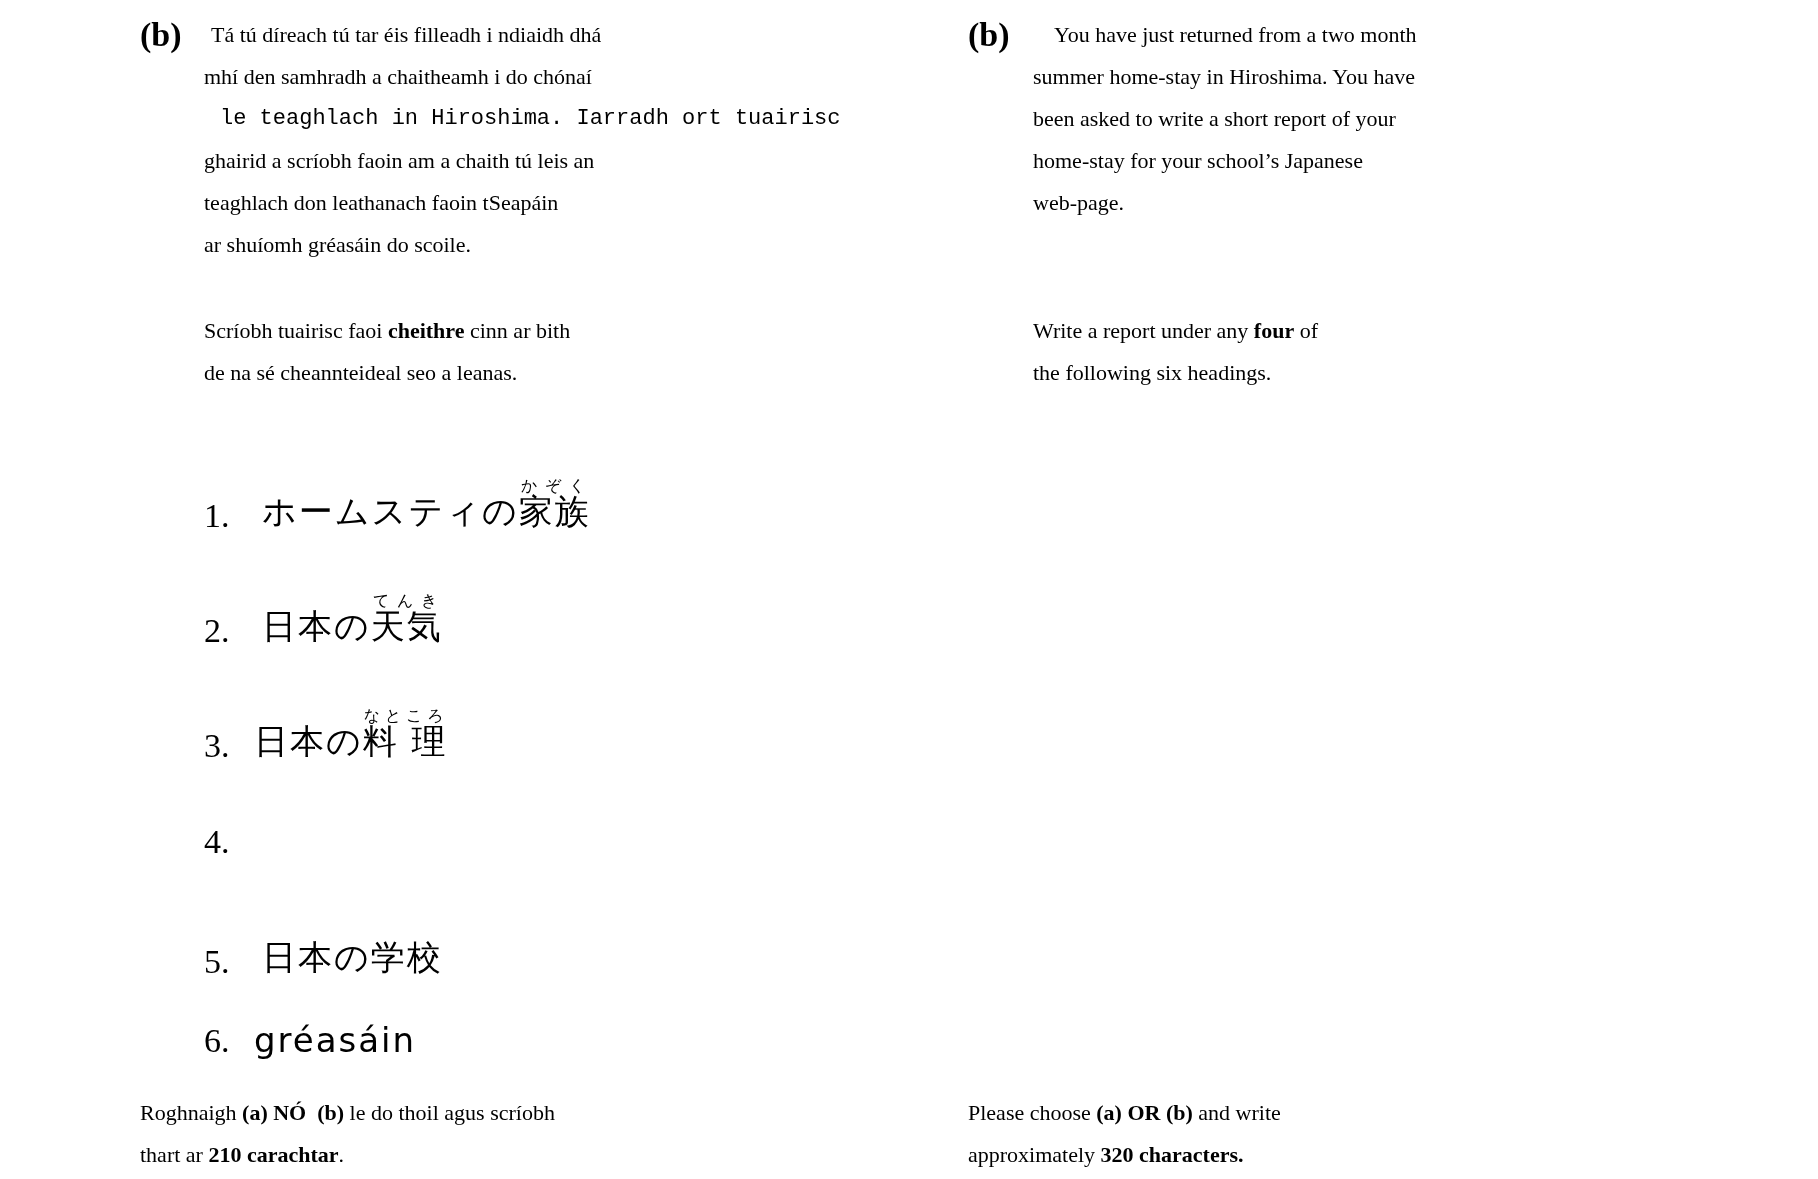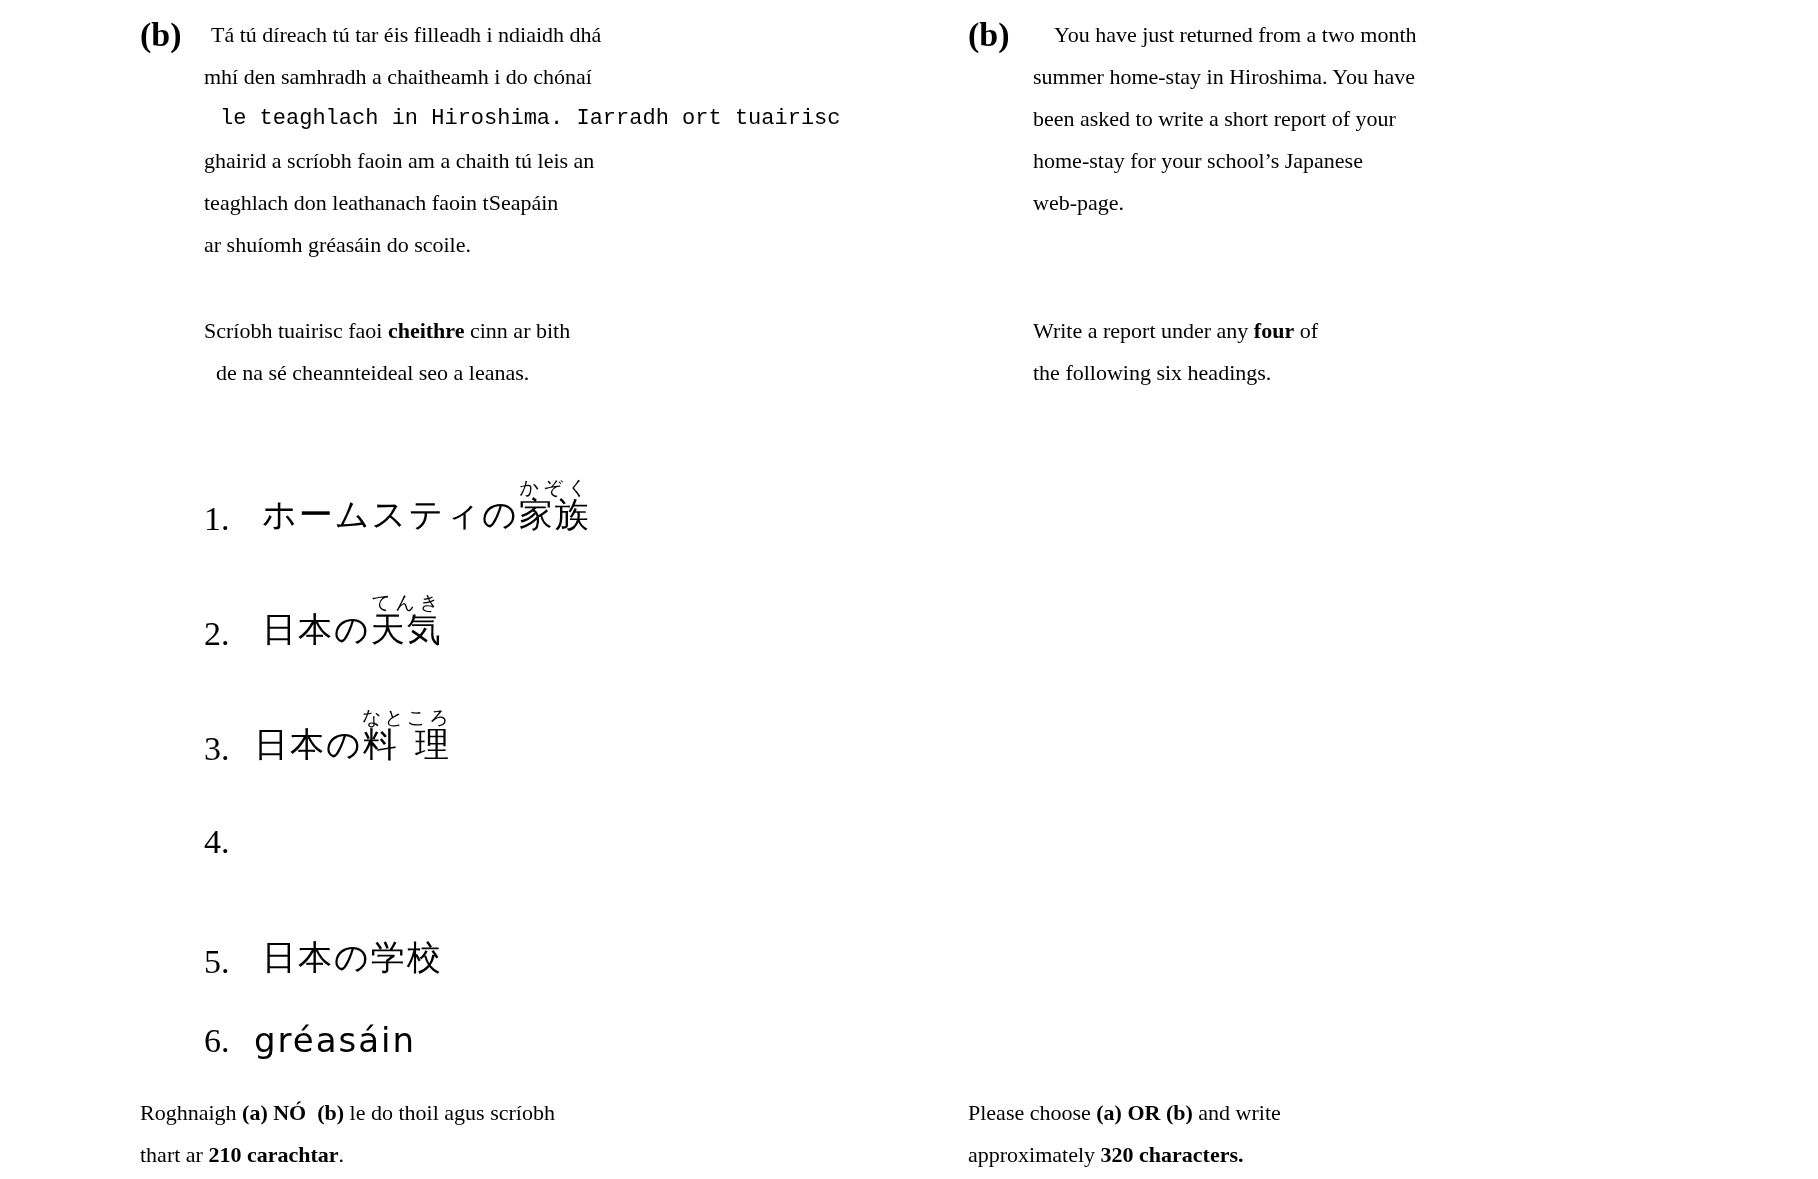"de na sé cheannteideal seo" div.abs { left: 216px -> 204px }
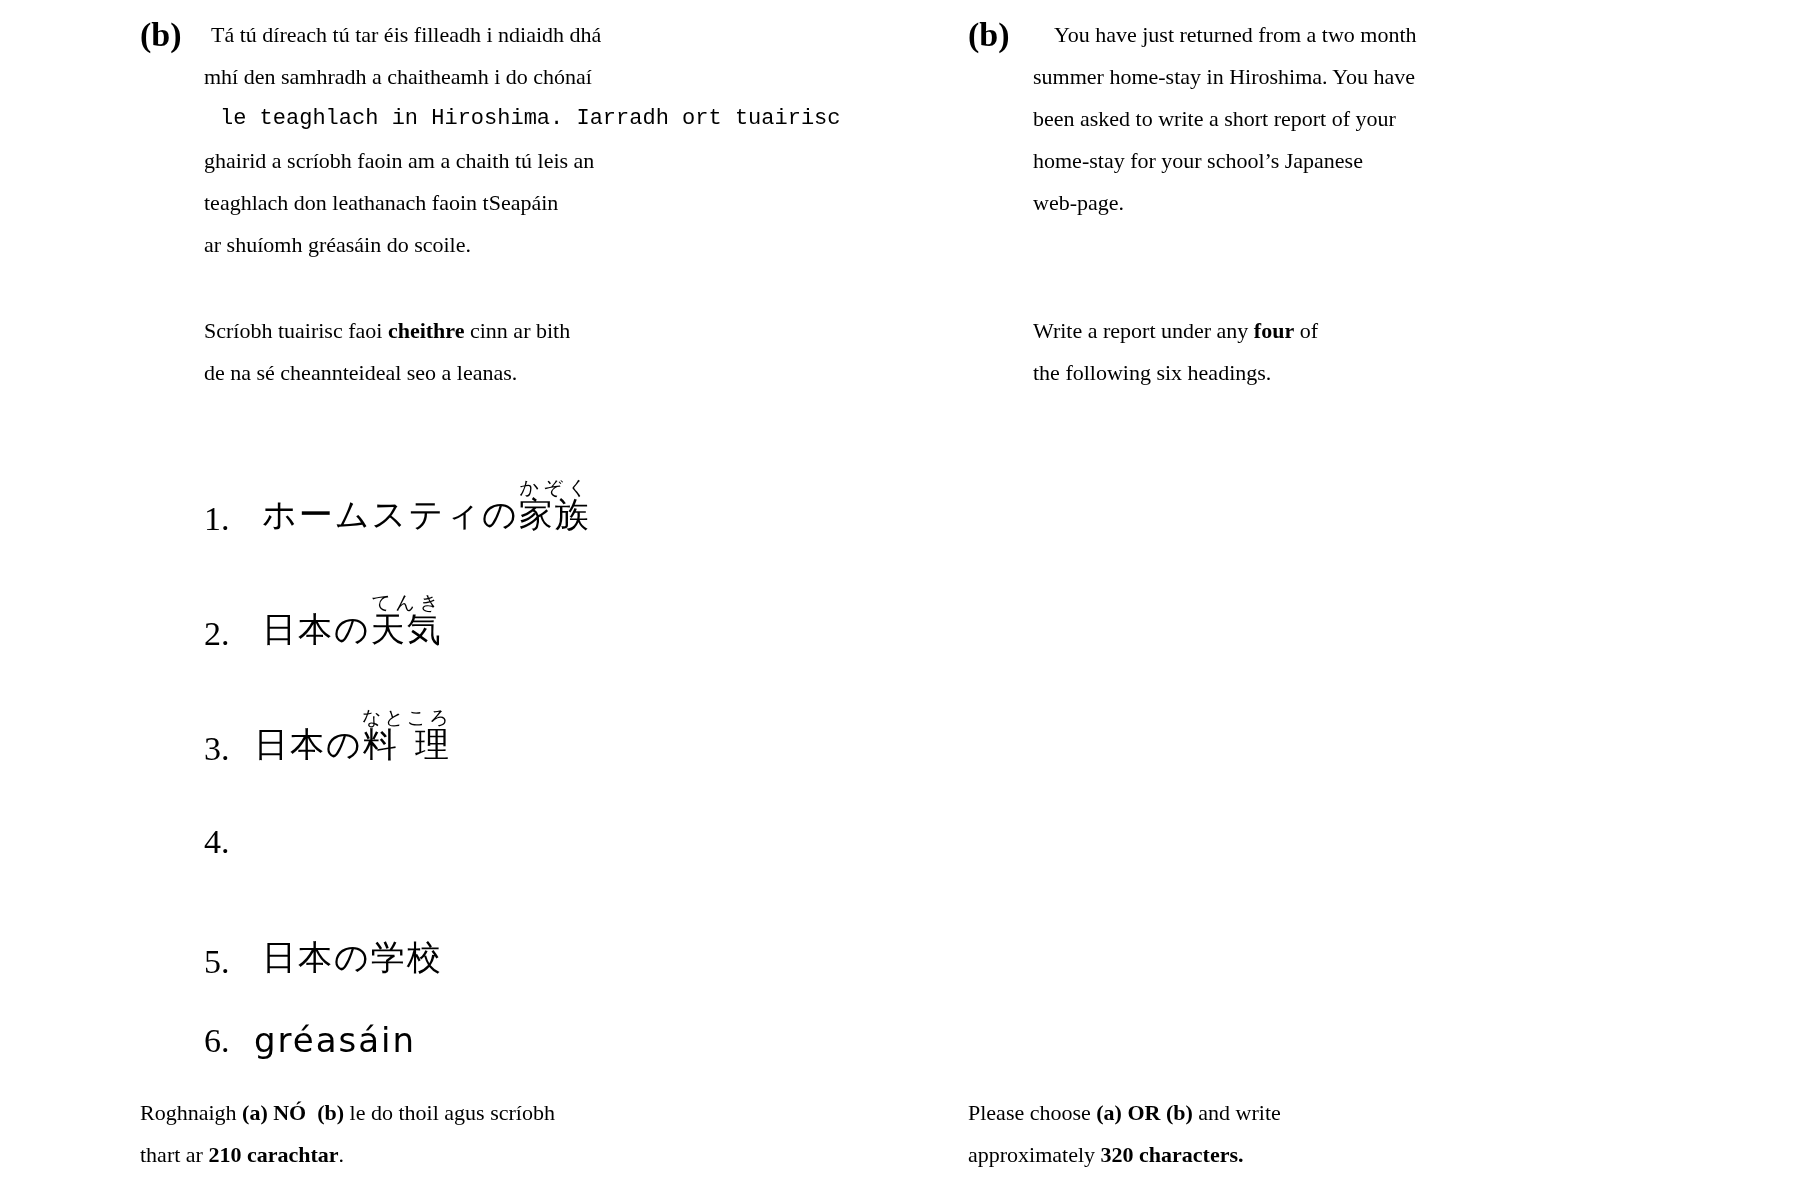"かぞく" rt { font-size: 19px -> 16px }
